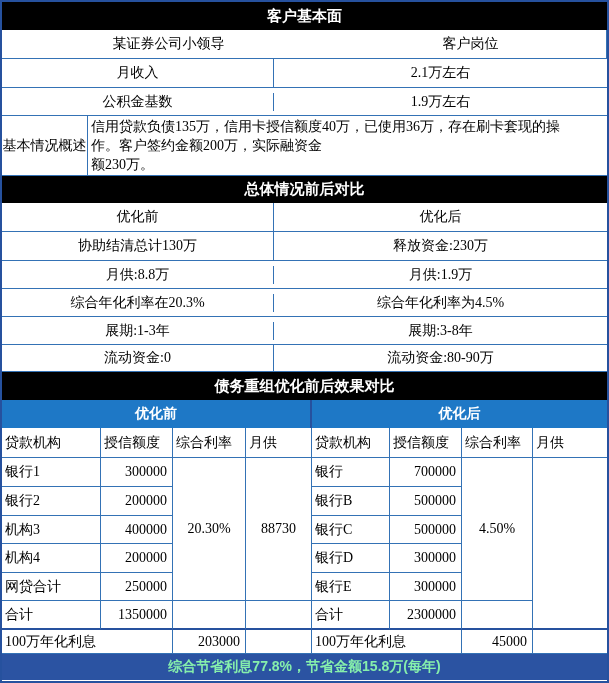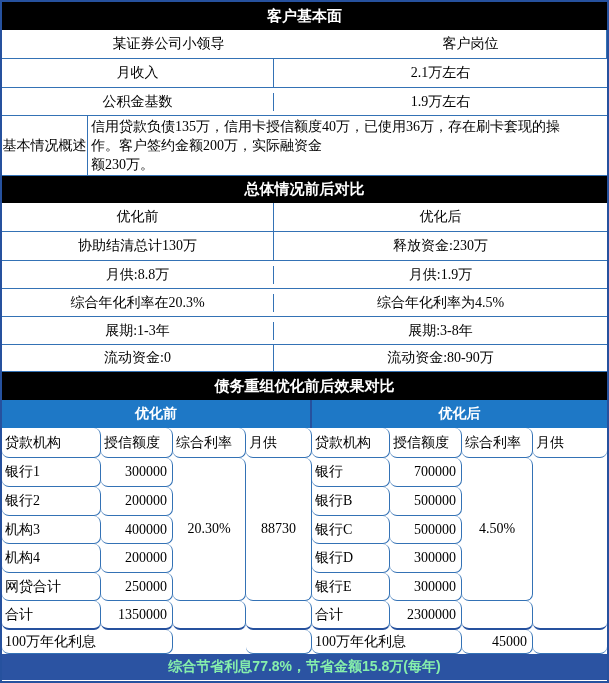"贷款机构" .g { border-radius: 7px -> none }
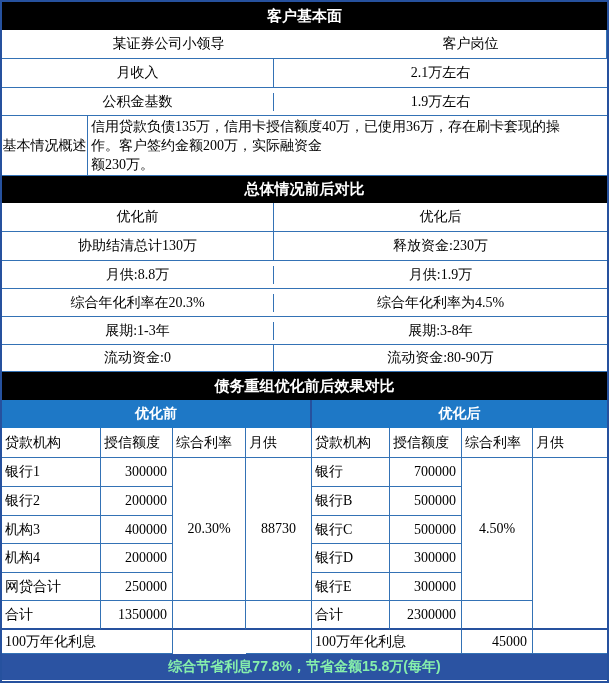"203000" div.g { html: none -> <div>203000</div> }
